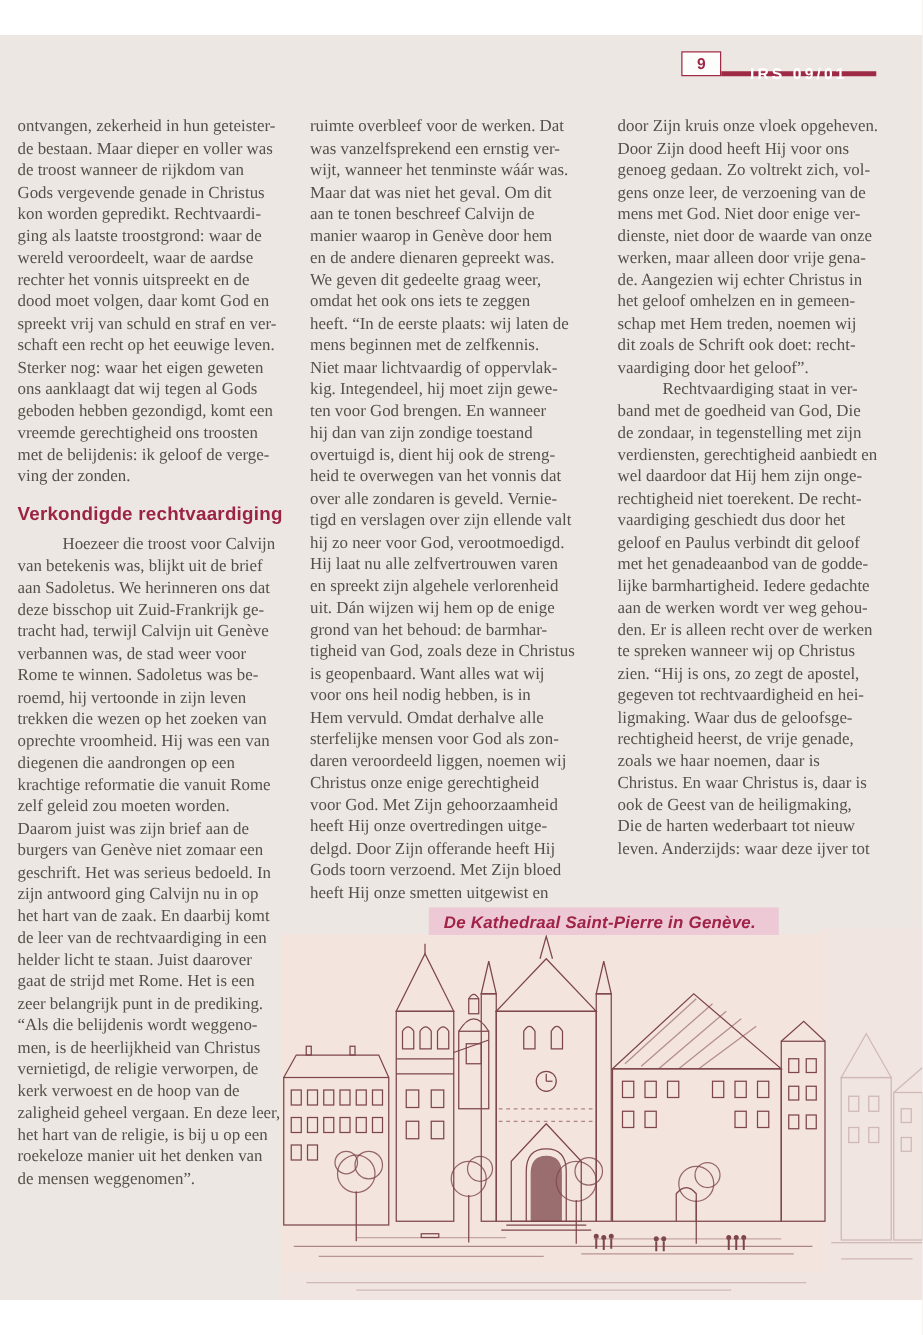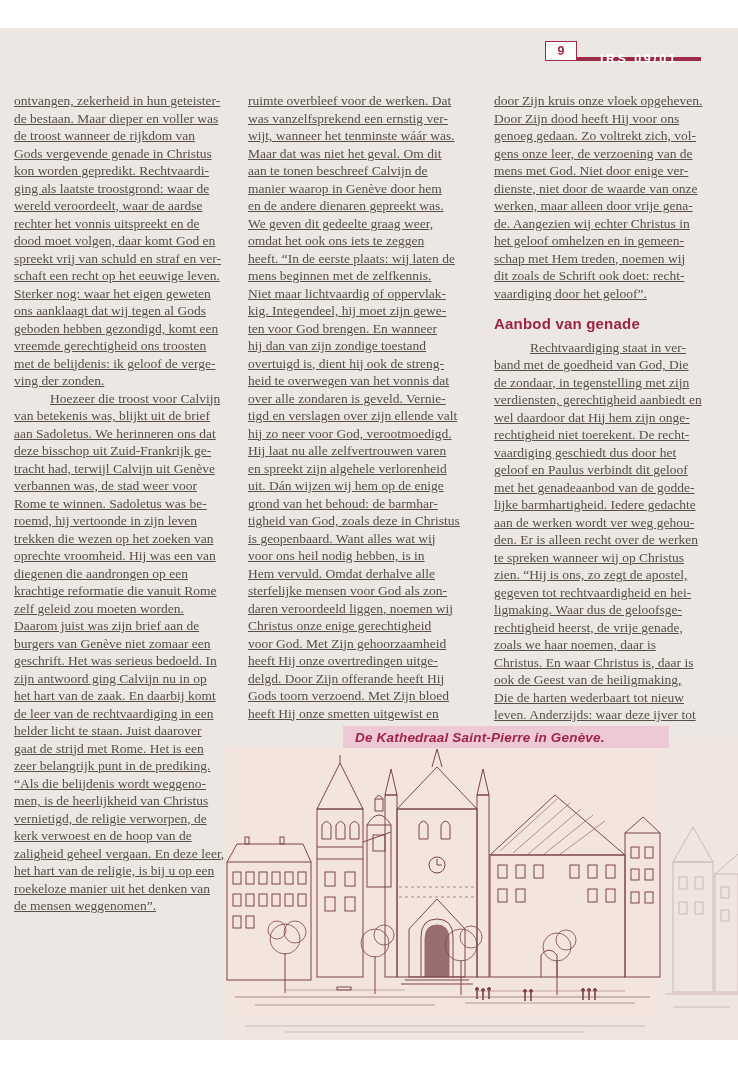"ontvangen, zekerheid in hun geteister-" .para { text-decoration: underline -> none }
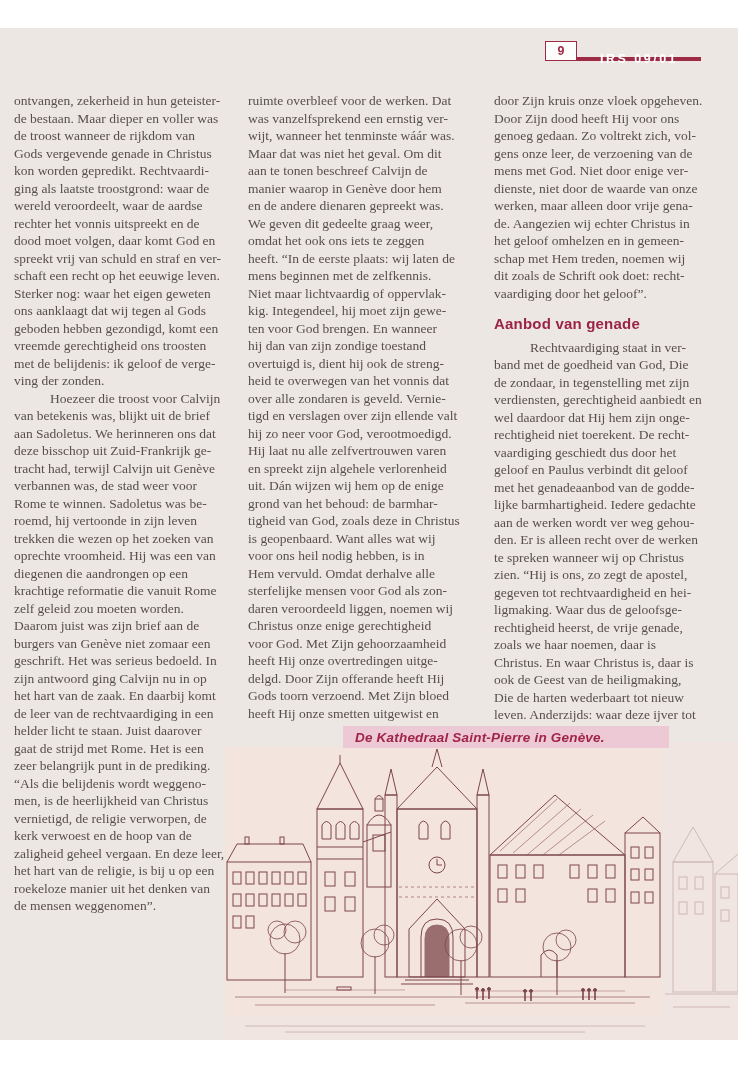"Aanbod van genade" div.col-heading { html: <div>Aanbod van genade</div> -> none }
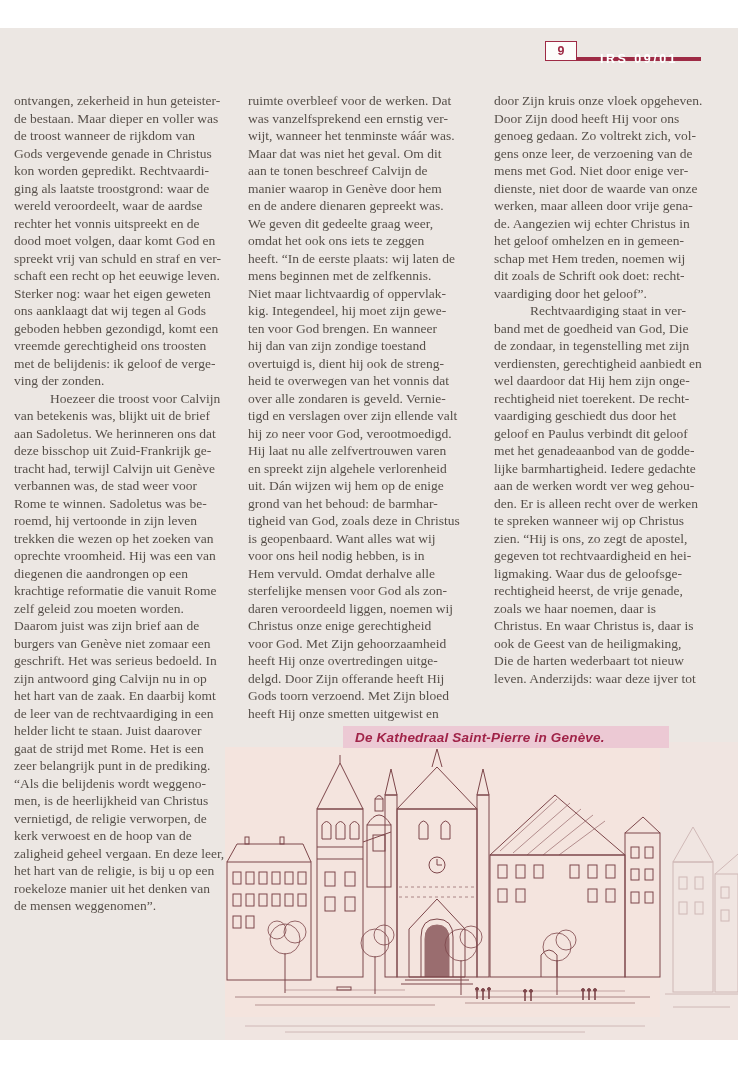"Verkondigde rechtvaardiging" div.col-heading { html: none -> <div>Verkondigde rechtvaardiging</div> }
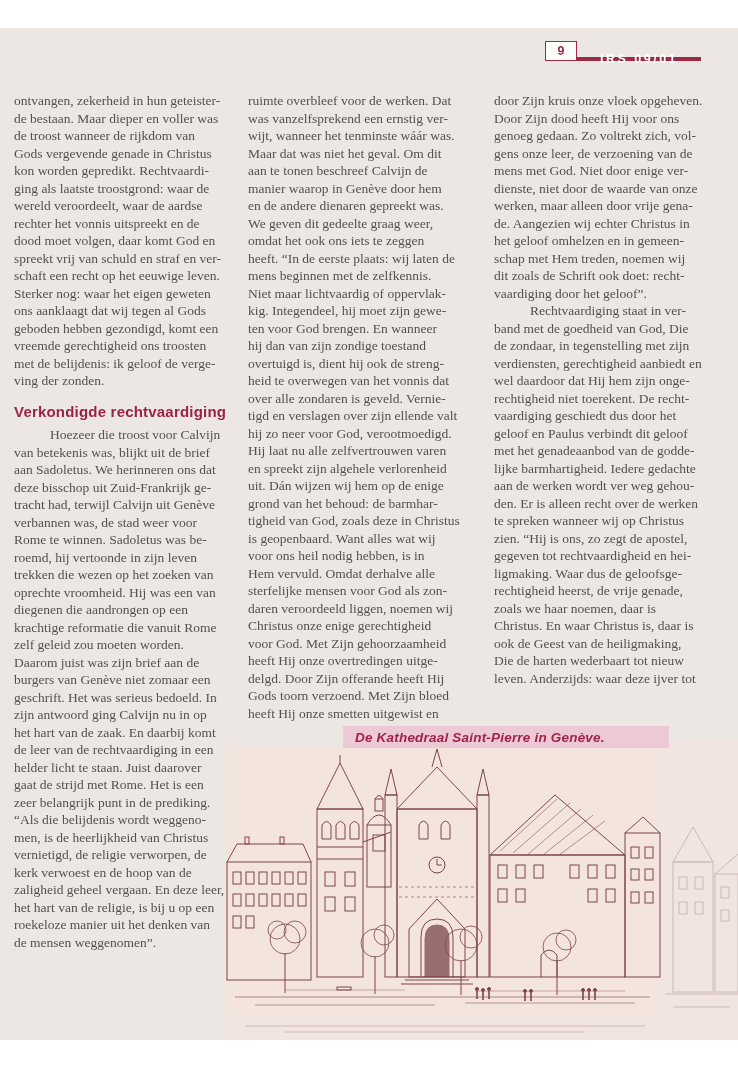"De Kathedraal Saint-Pierre in Genève." .caption-bar { width: 326px -> 280px }
